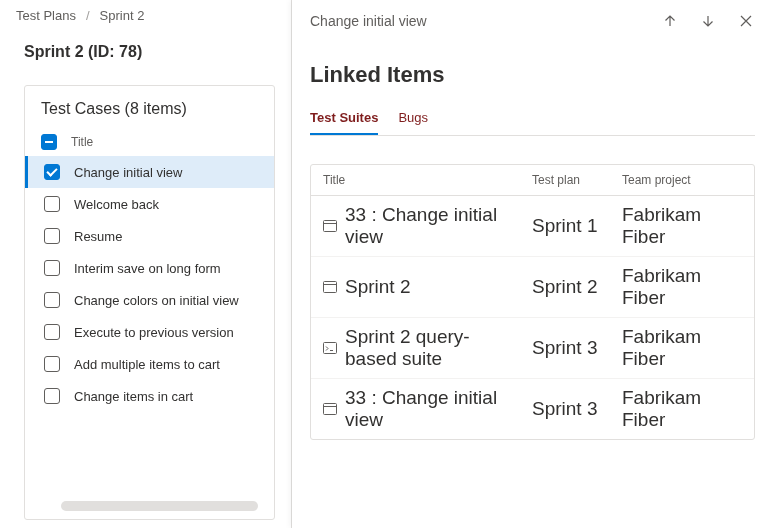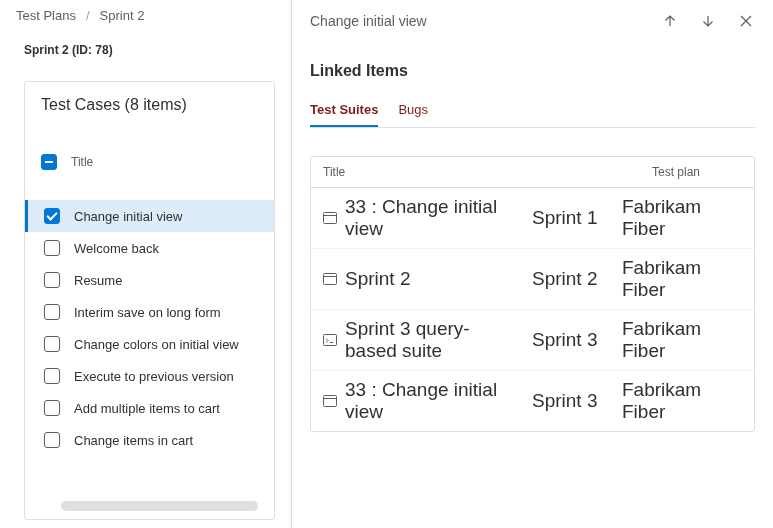"Sprint 2 (ID: 78)" .page-title { font-size: 12px -> 16px }
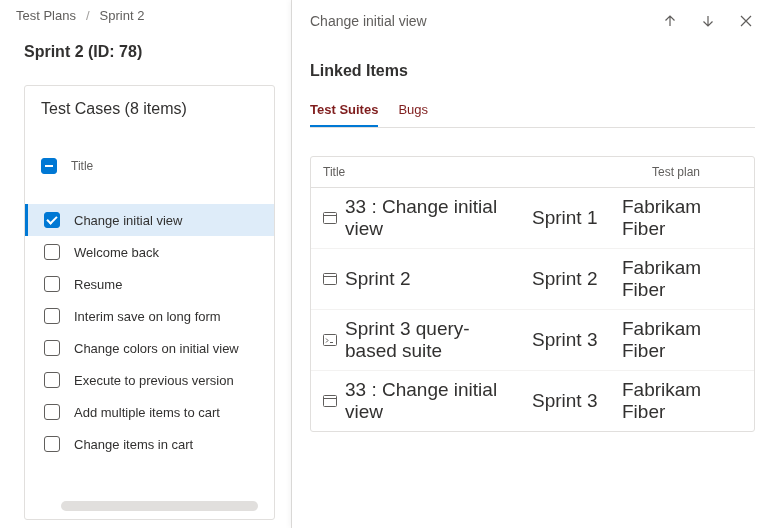"Linked Items" .linked-title { font-size: 16px -> 22px }
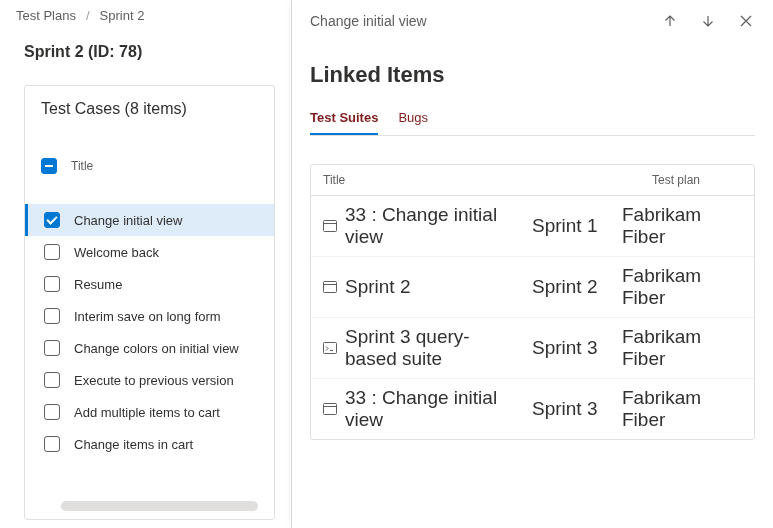"Test Cases (8 items)" .test-cases-panel { gap: 24px -> none }
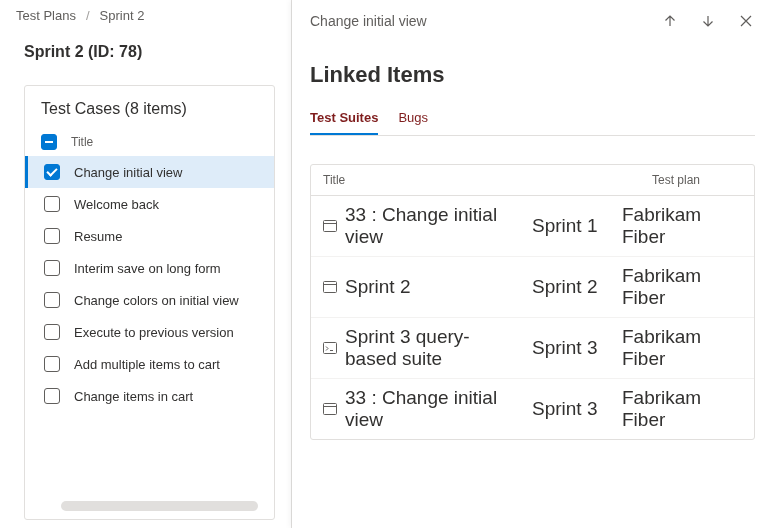"Team project" div.lt-col-proj { html: none -> <div>Team project</div> }
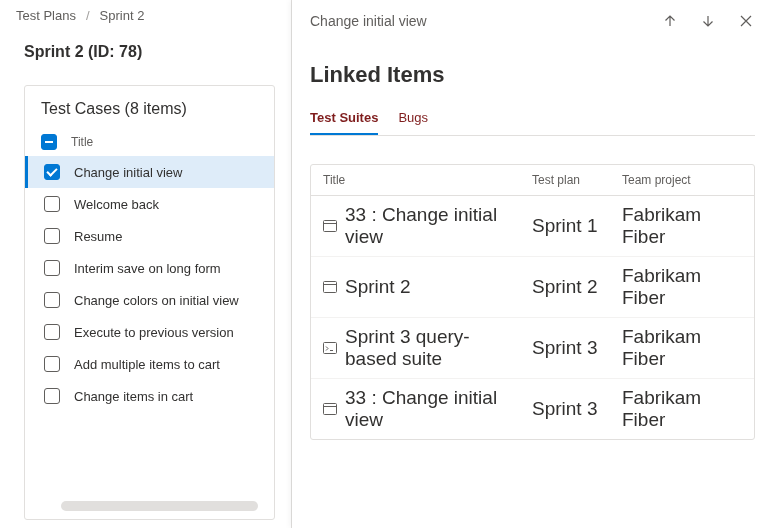"Sprint 3 query-based suite" span { text: 3 -> 2 }
